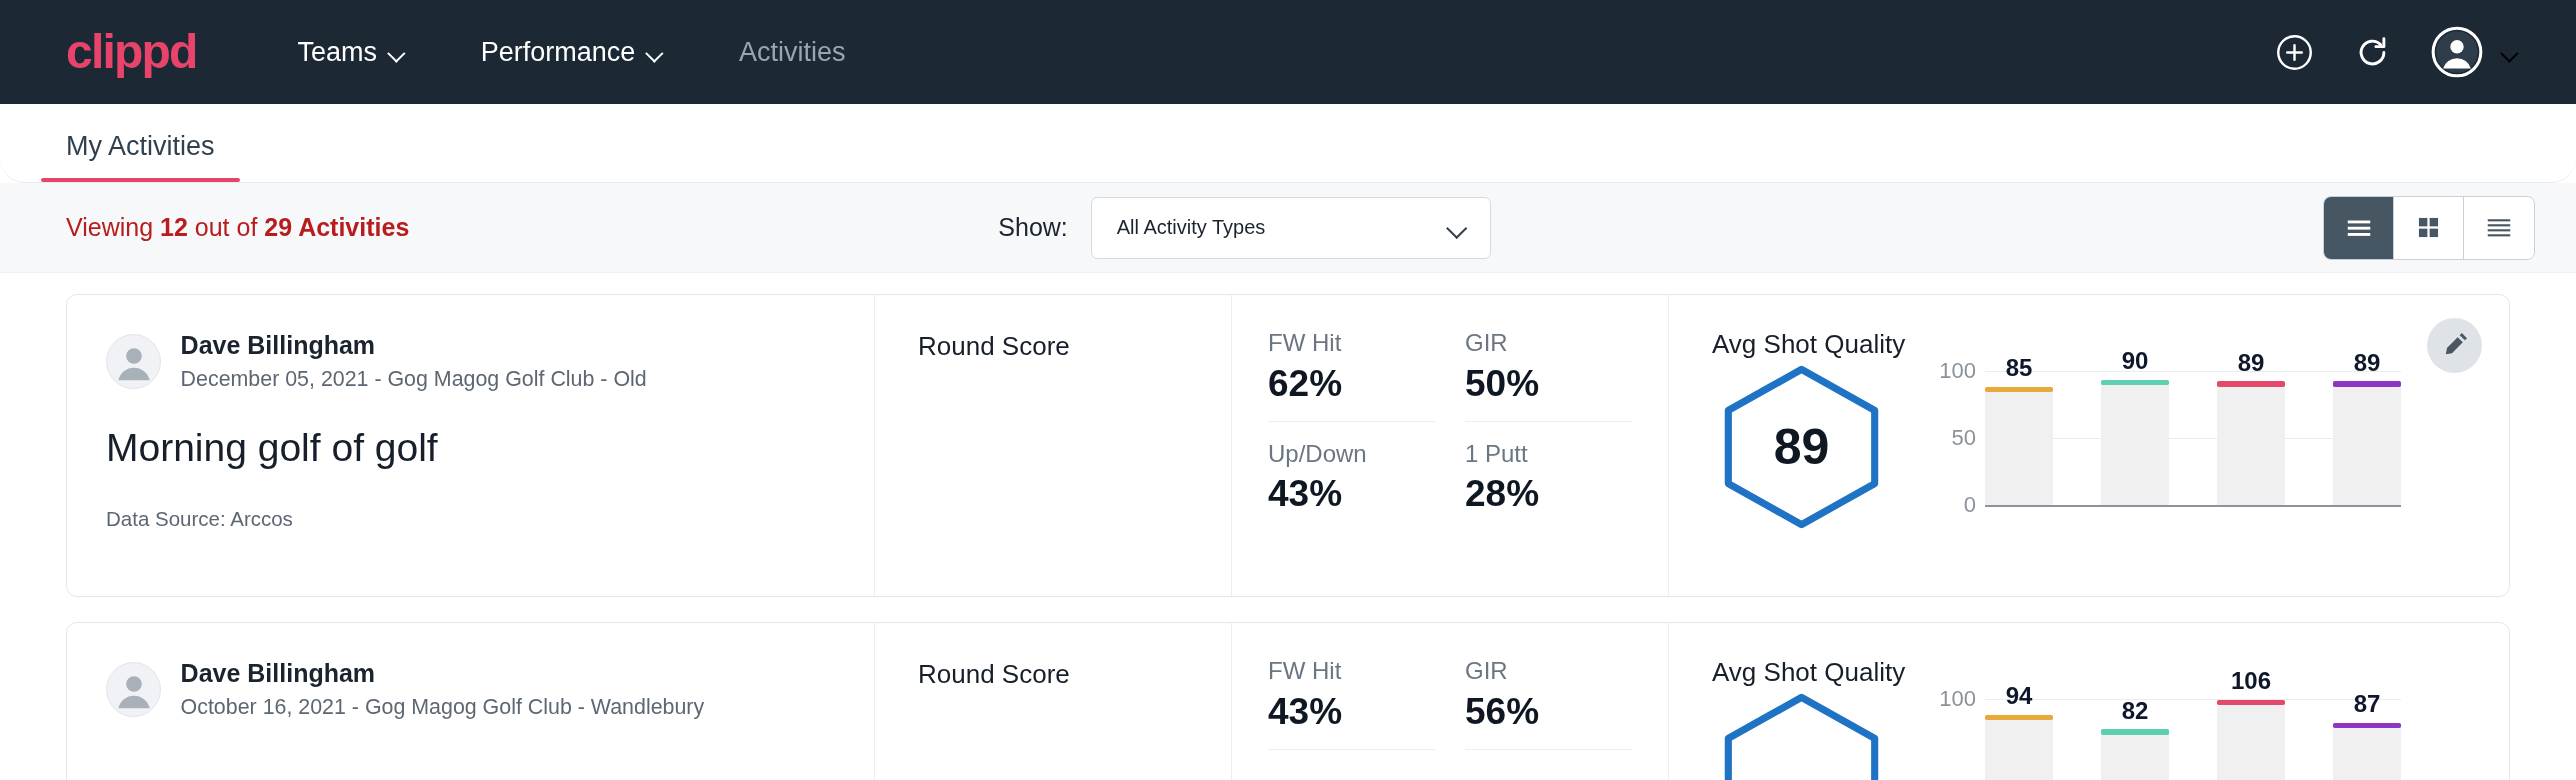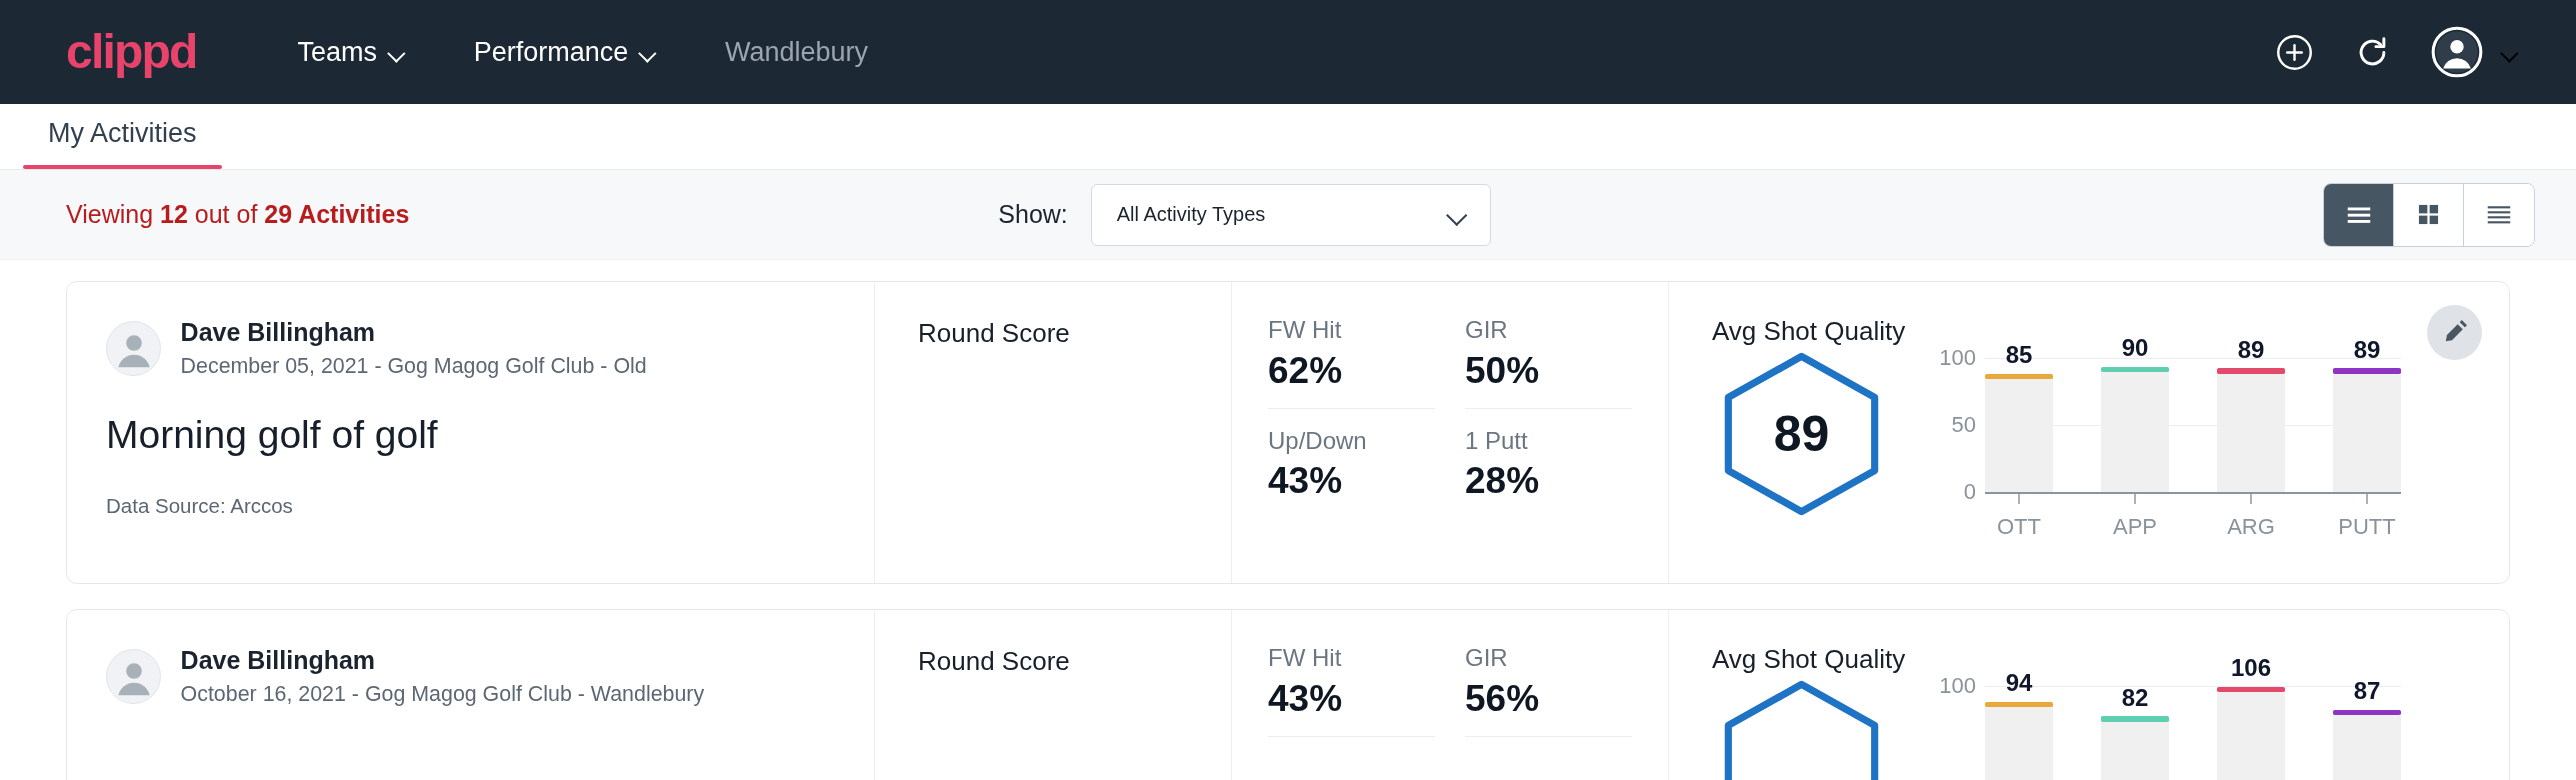"Teams" .nav { gap: 8px -> 15px }
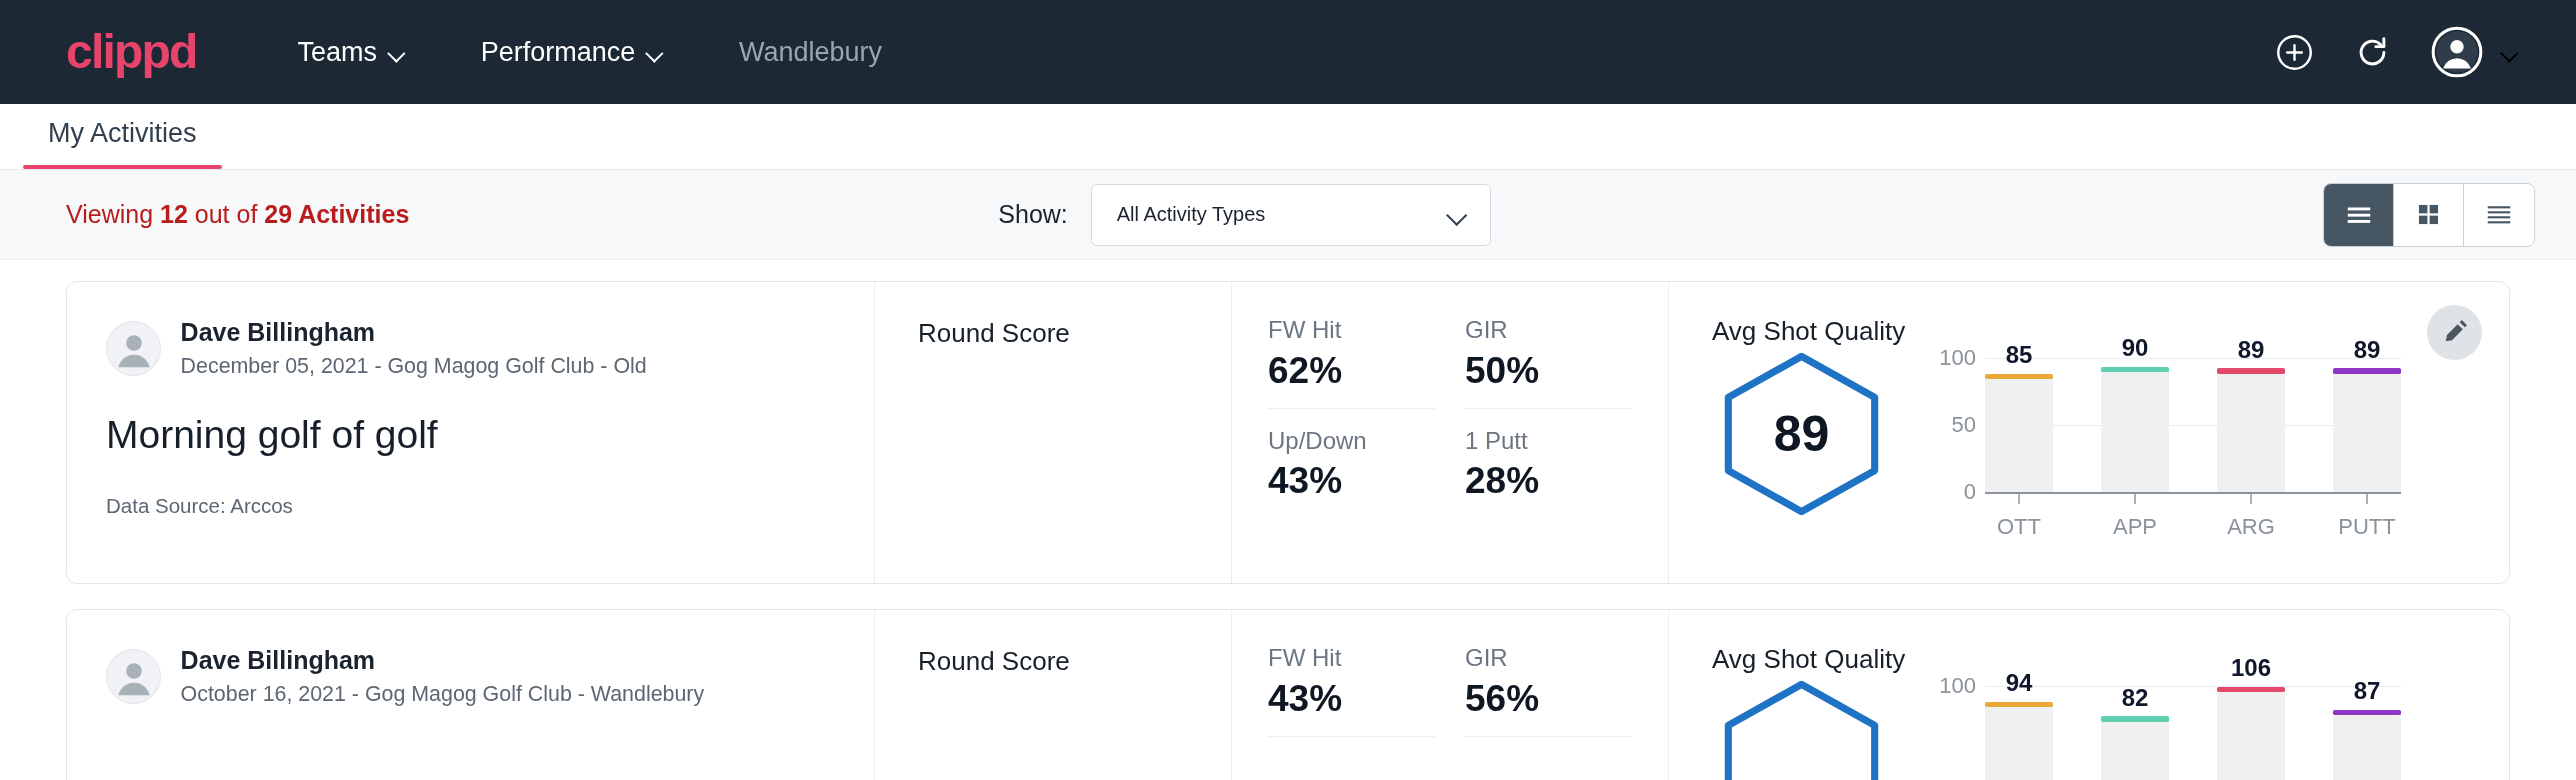"Wandlebury" span { text: Wandlebury -> Activities }
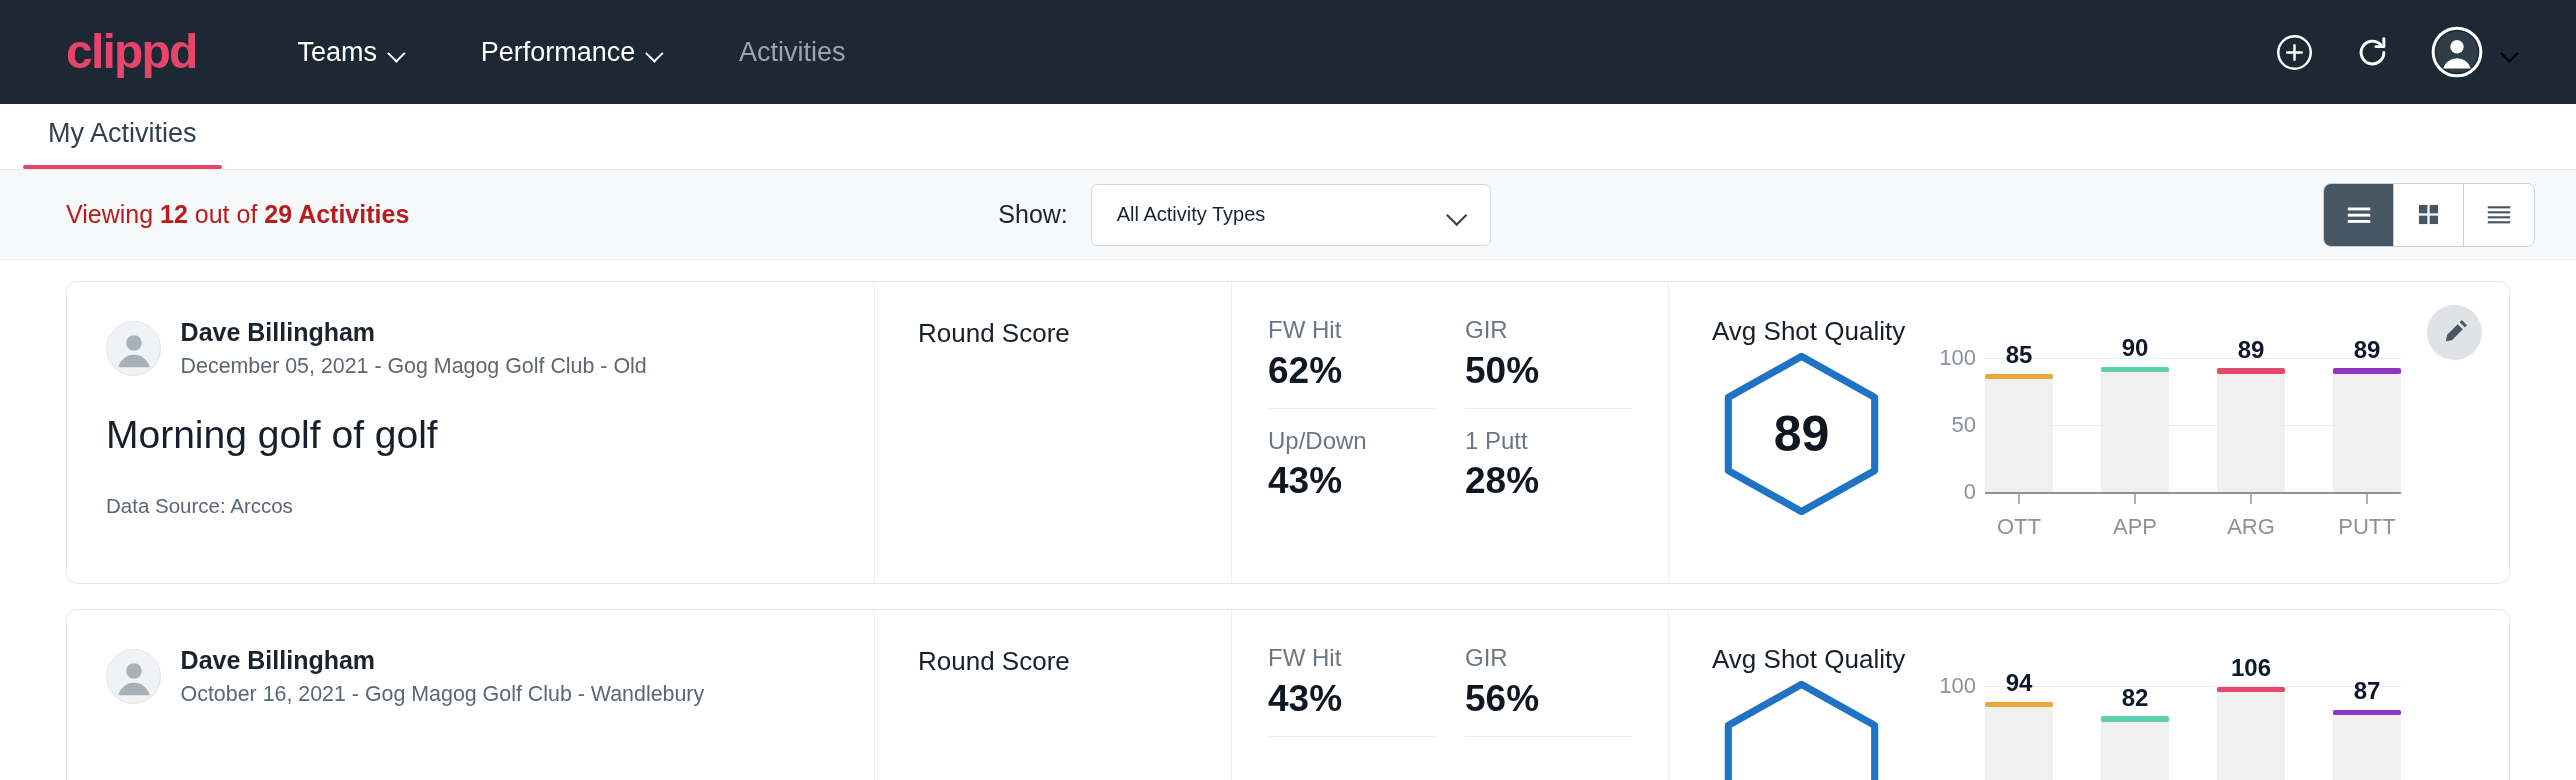"My Activities" .tabstrip { border-radius: none -> 25px; height: 66px -> 79px; padding-left: 23px -> 41px }
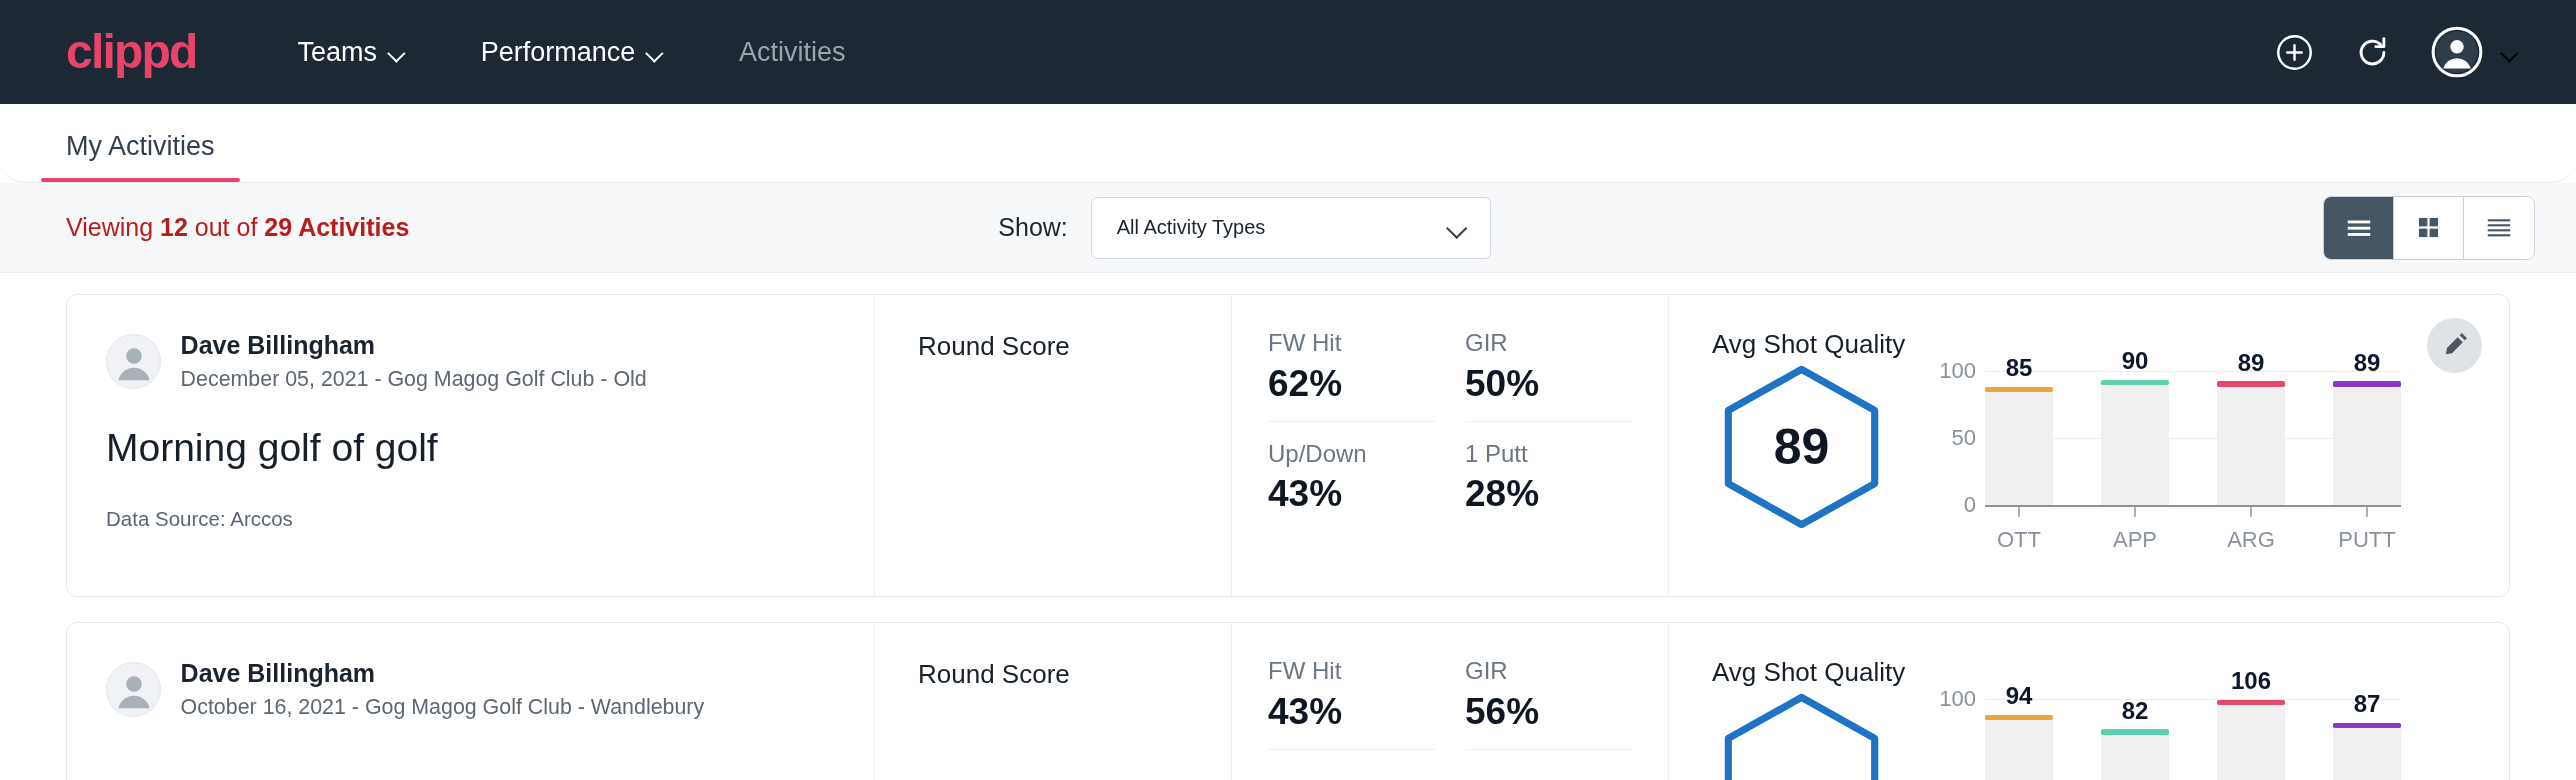"OTT" div.xaxis { html: <div> <div> <div></div> <div>OTT</div> </div> <div> <div></div> <div>APP</div> </div> <div> <div></div> <div>ARG</div> </div> <div> <div></div> <div>PUTT</div> </div> </div> -> none }
